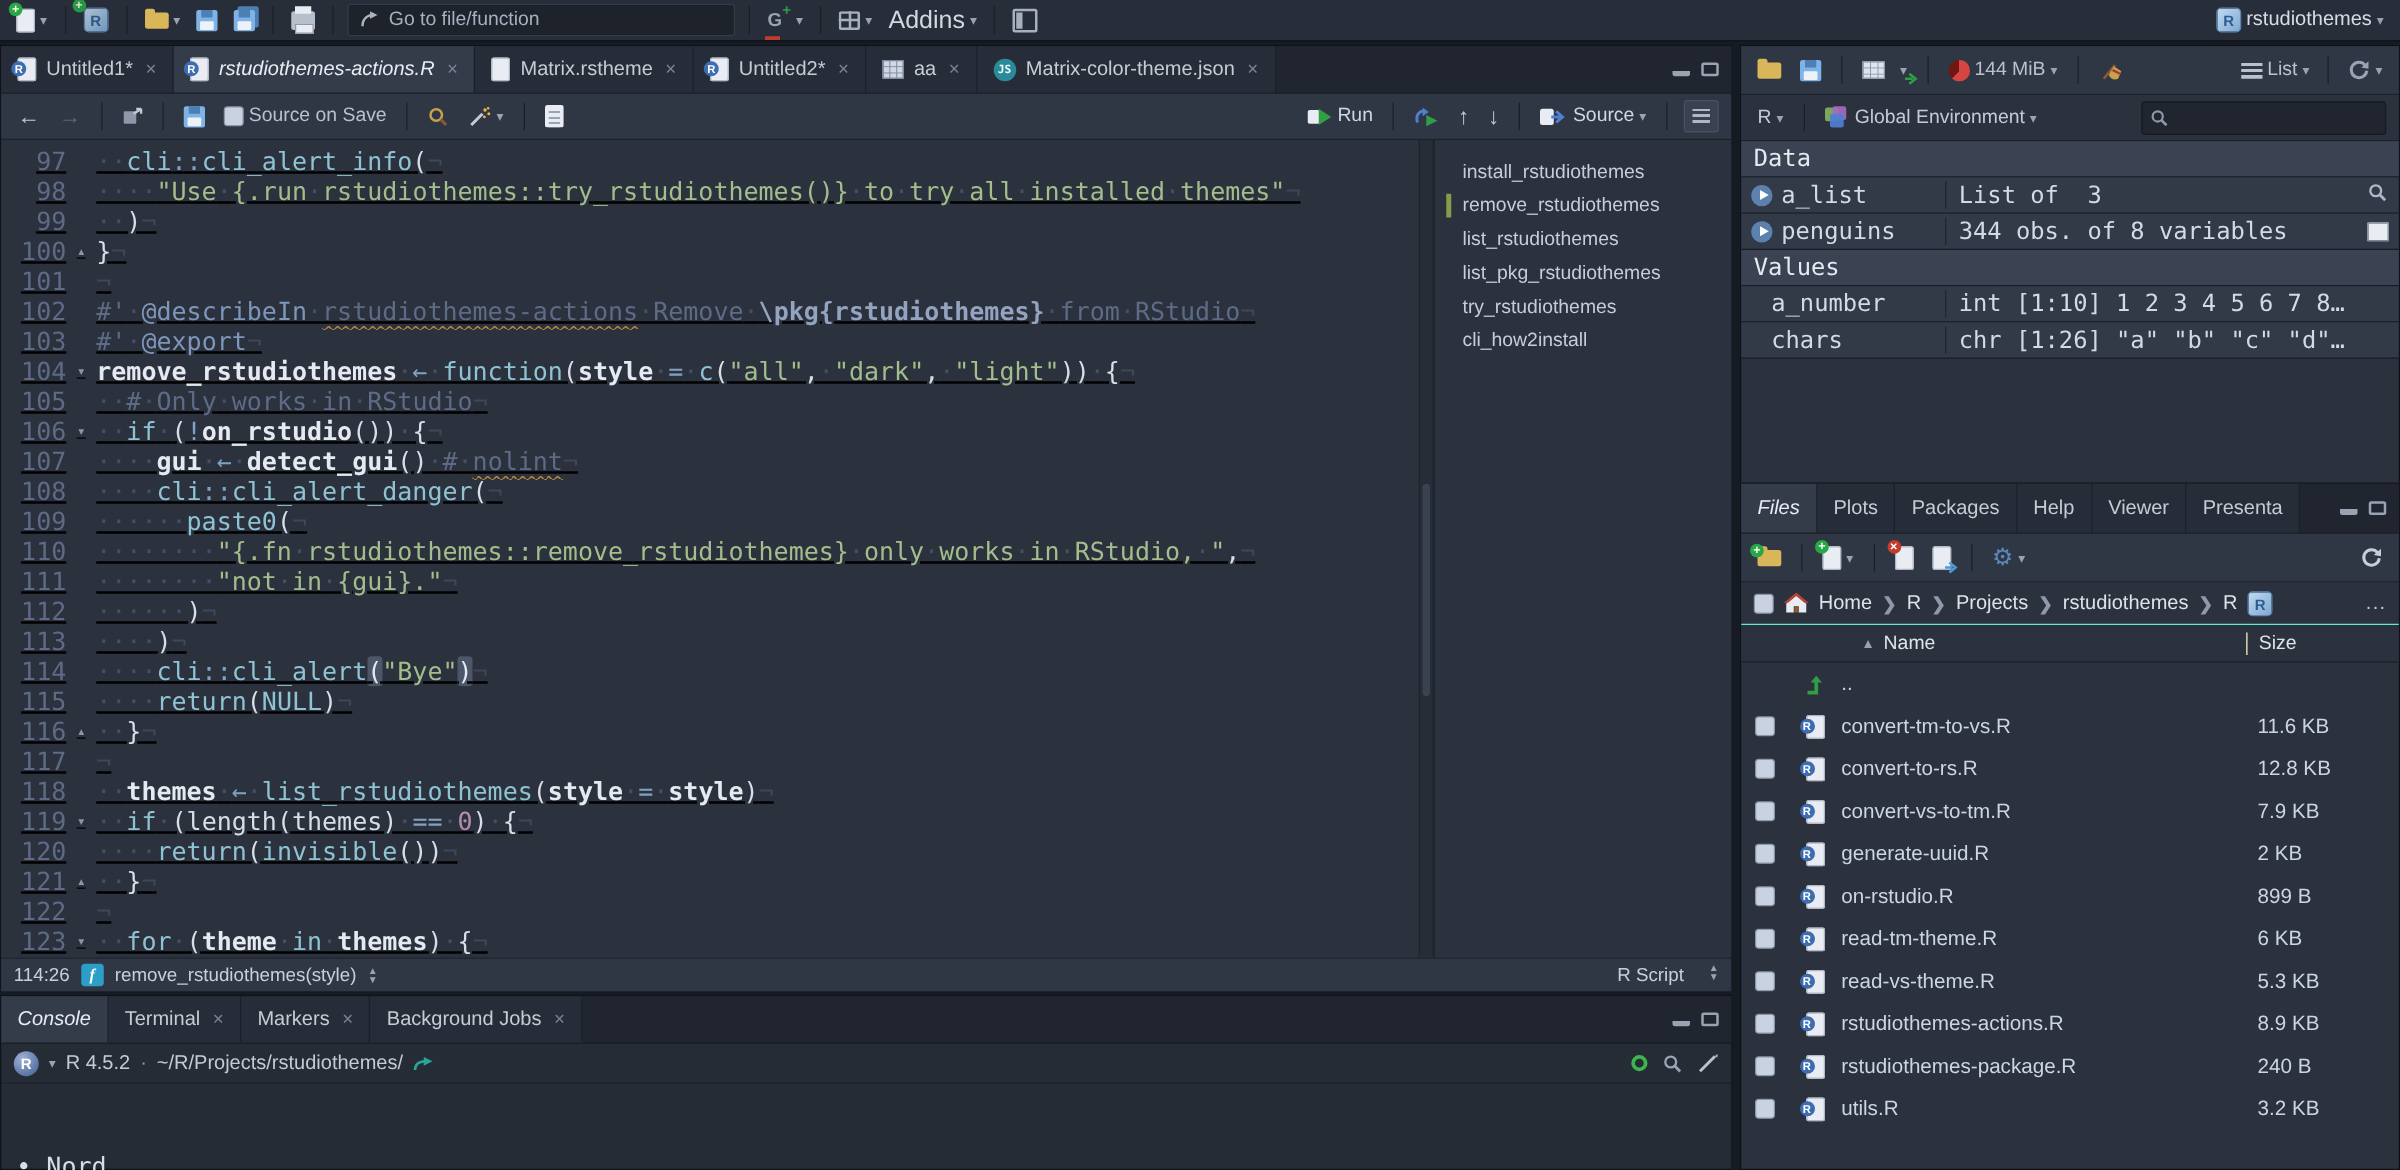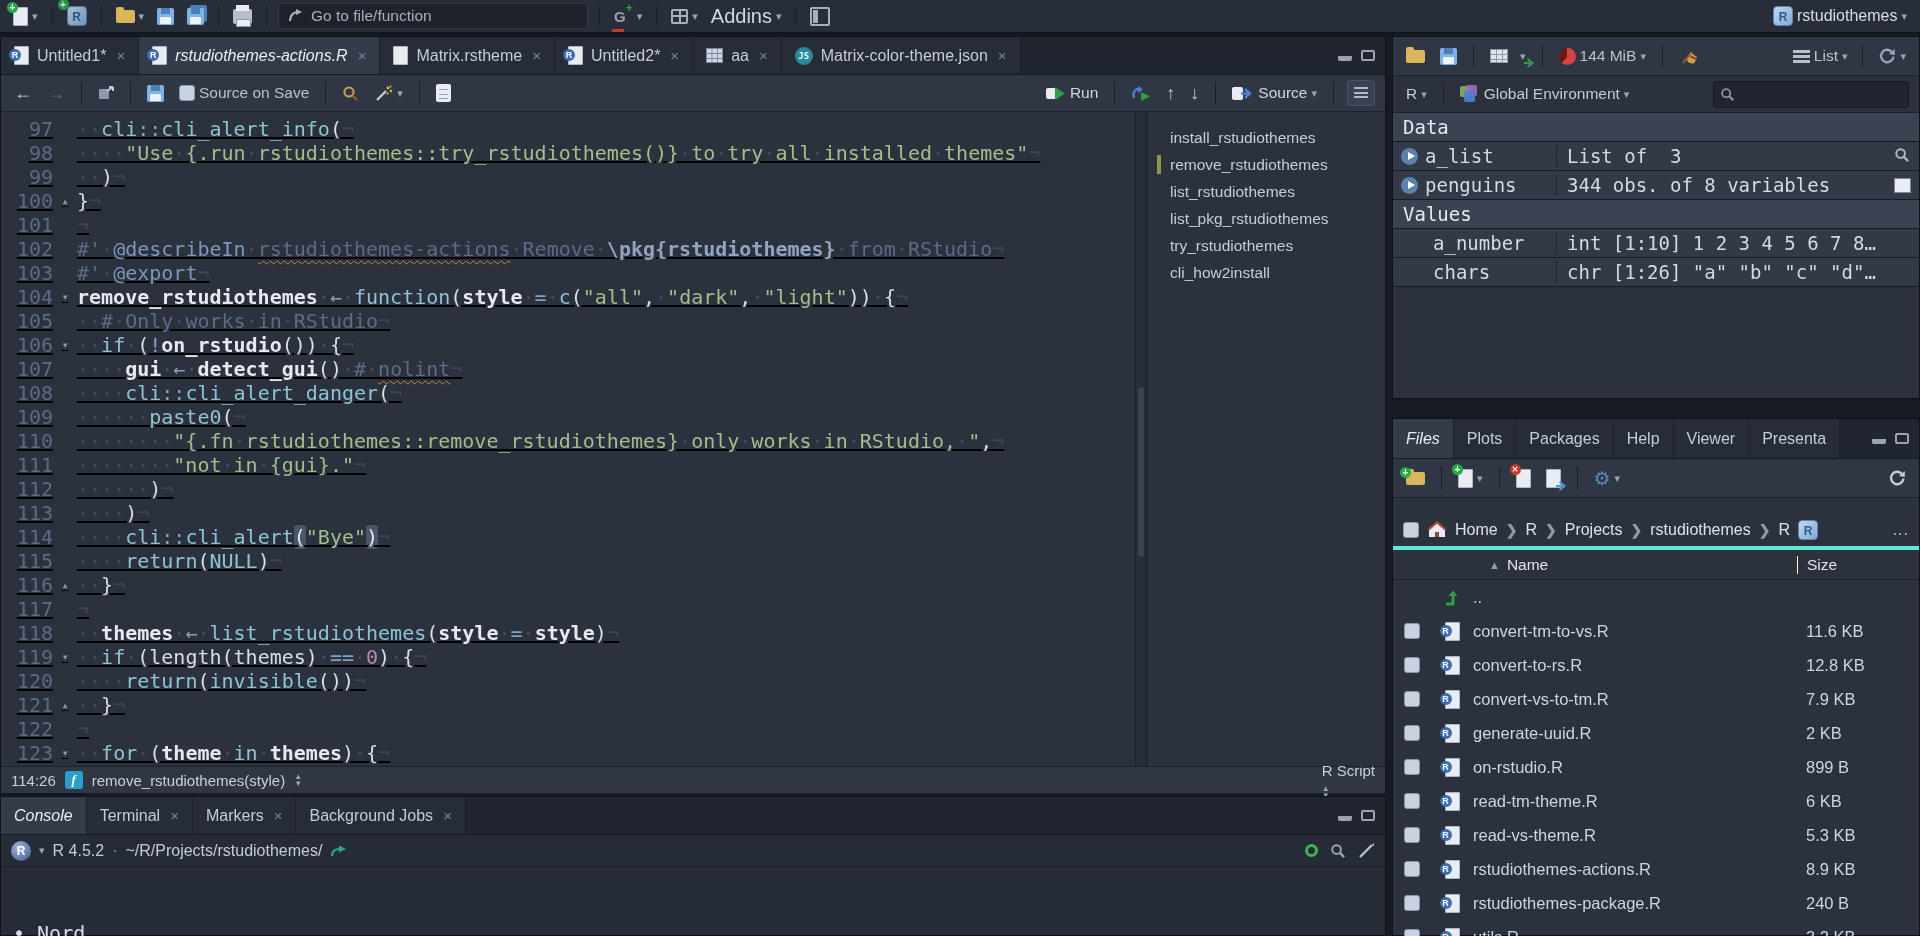"a_number" .env-name.noexp { padding-left: 40px -> 24px }
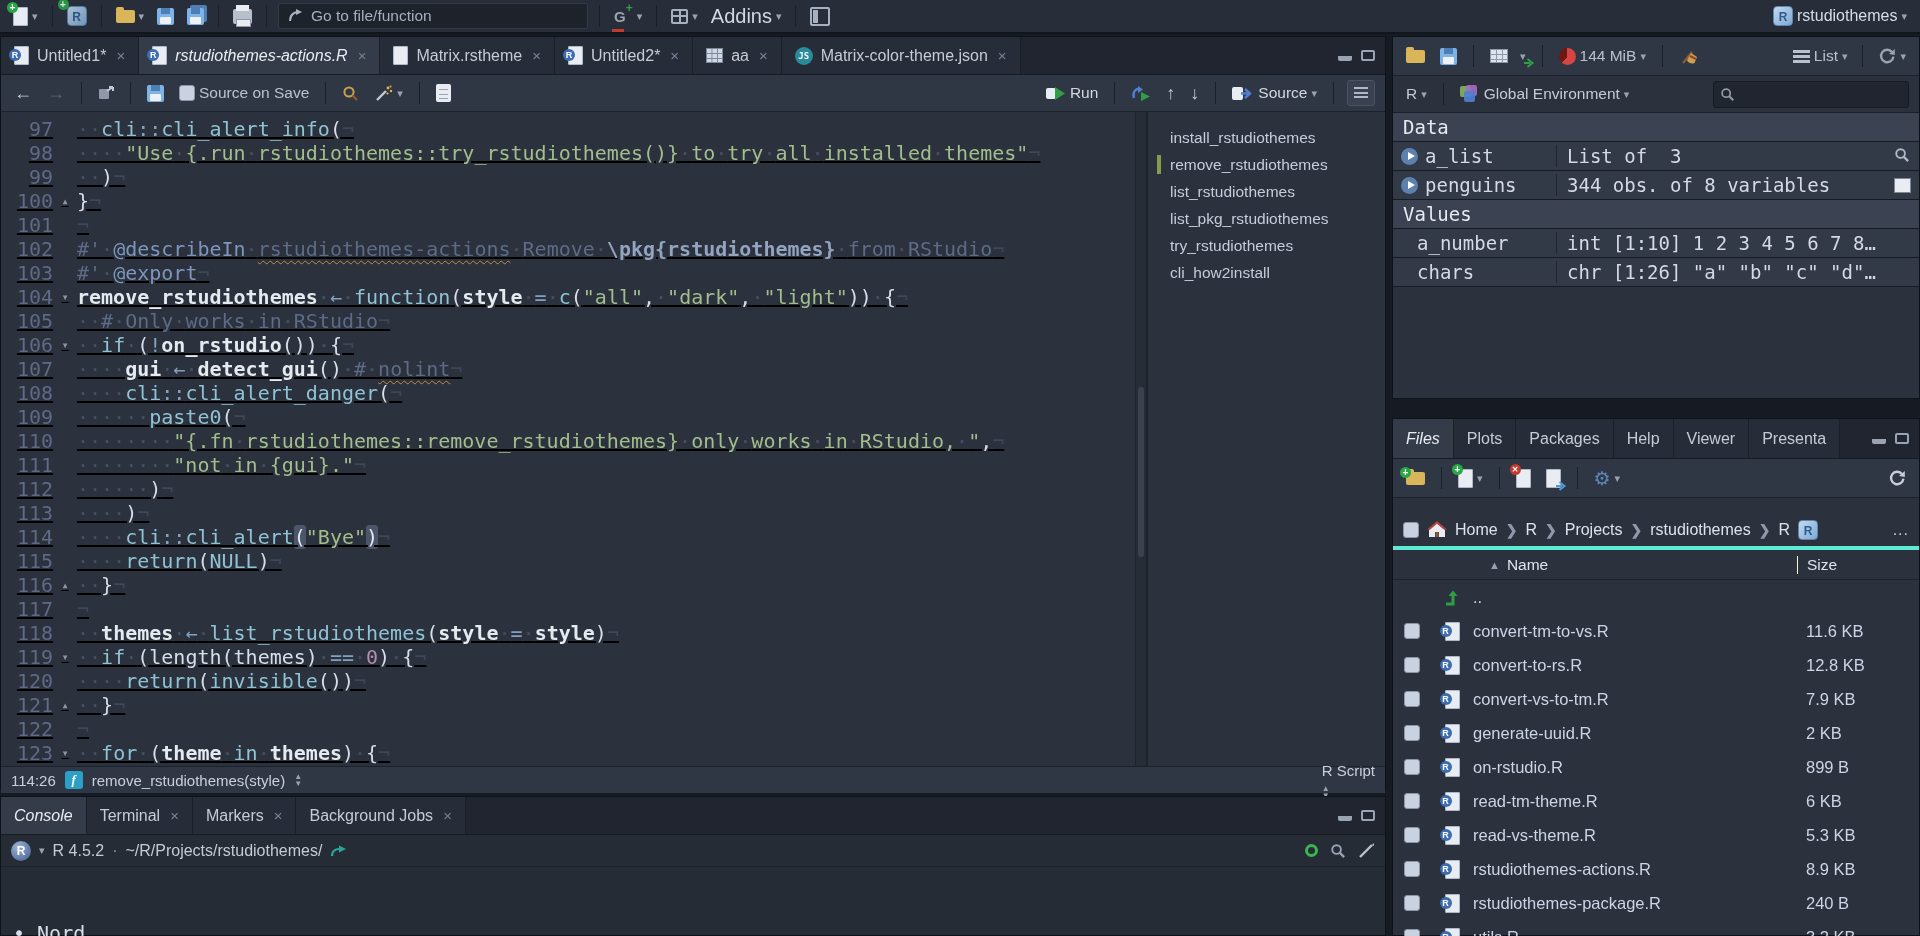"Files" #files-pane { top: 382px -> 350px }
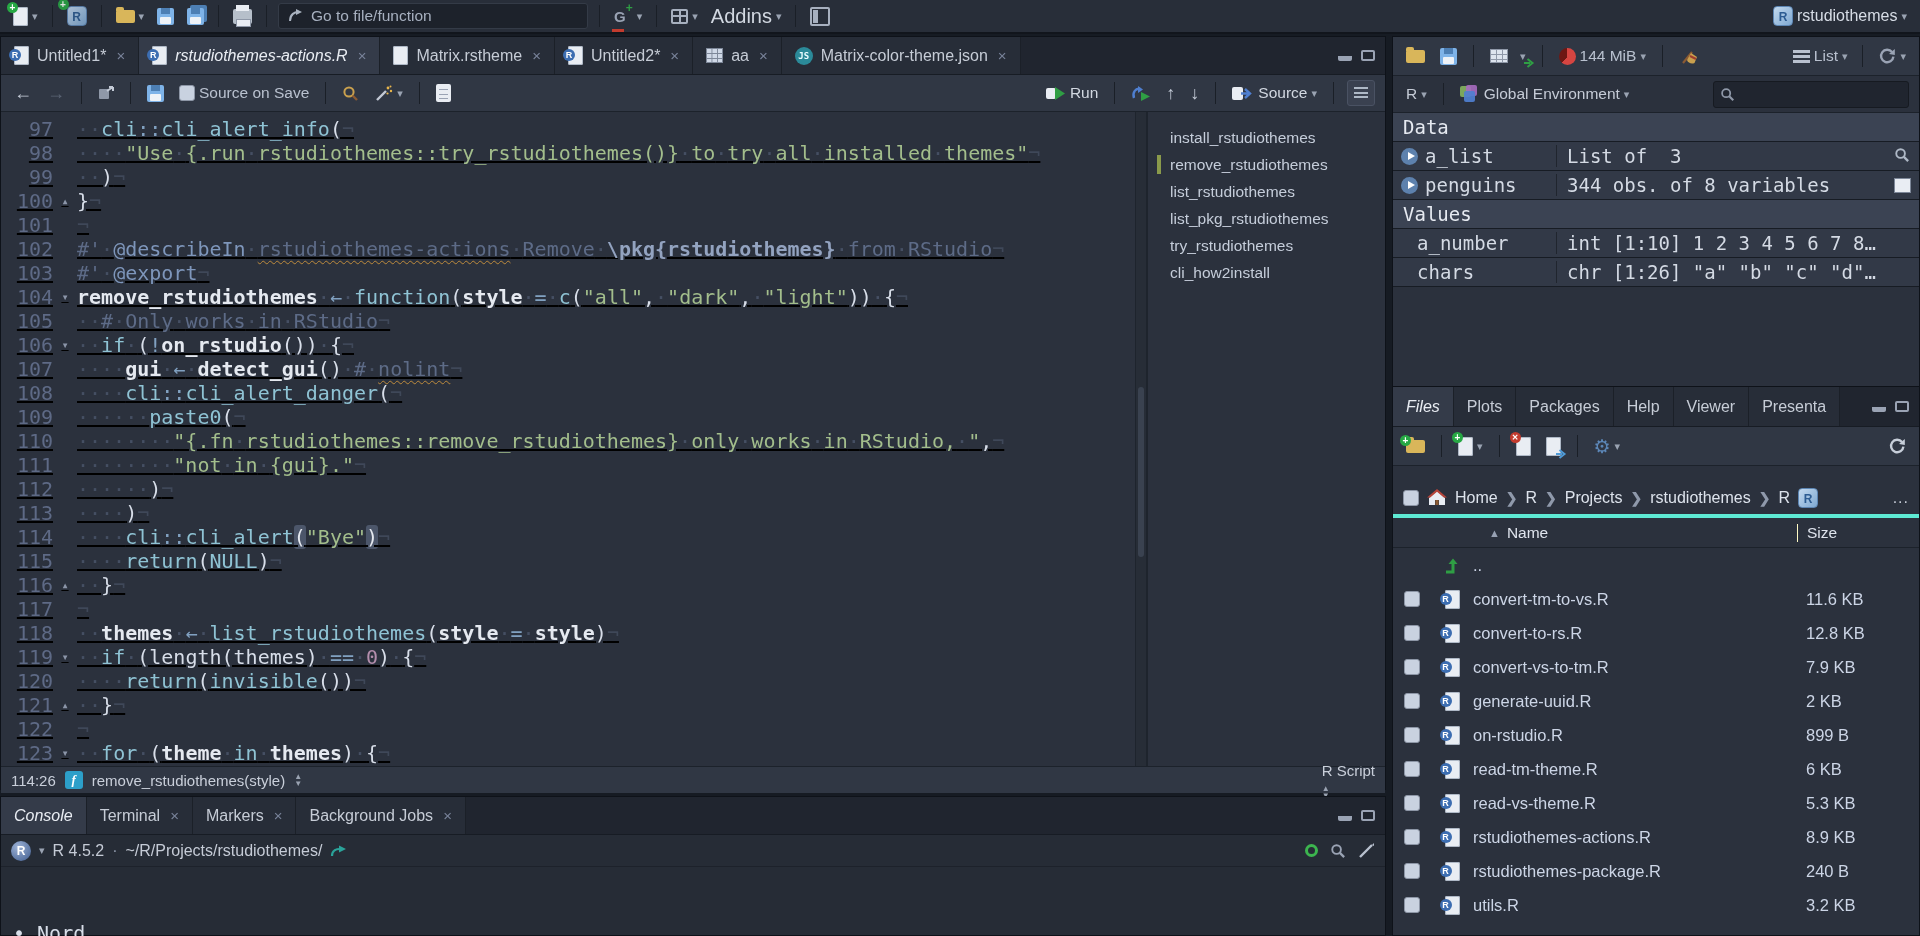"Home" #crumbs { border-bottom: 4px solid #5eead4 -> 1px solid #5eead4; margin-top: 15px -> none }
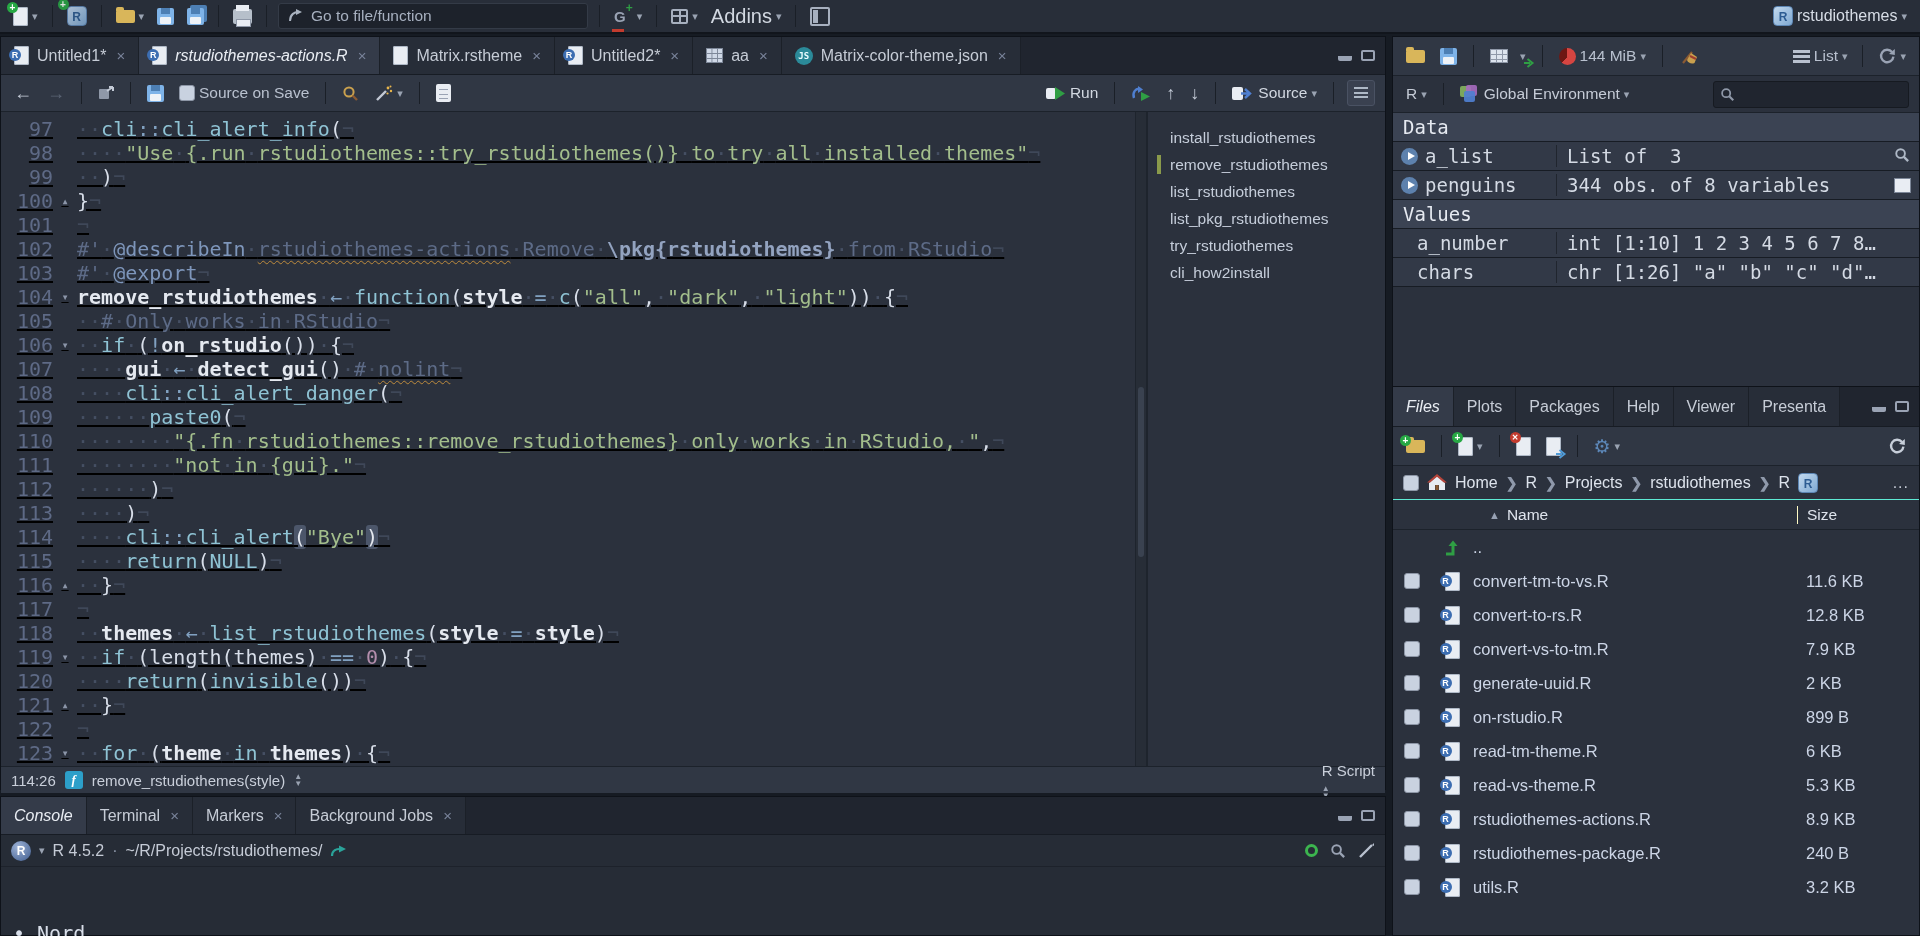"R Script" #ed-status .right { flex-direction: column -> none; gap: 7px -> 20px }
